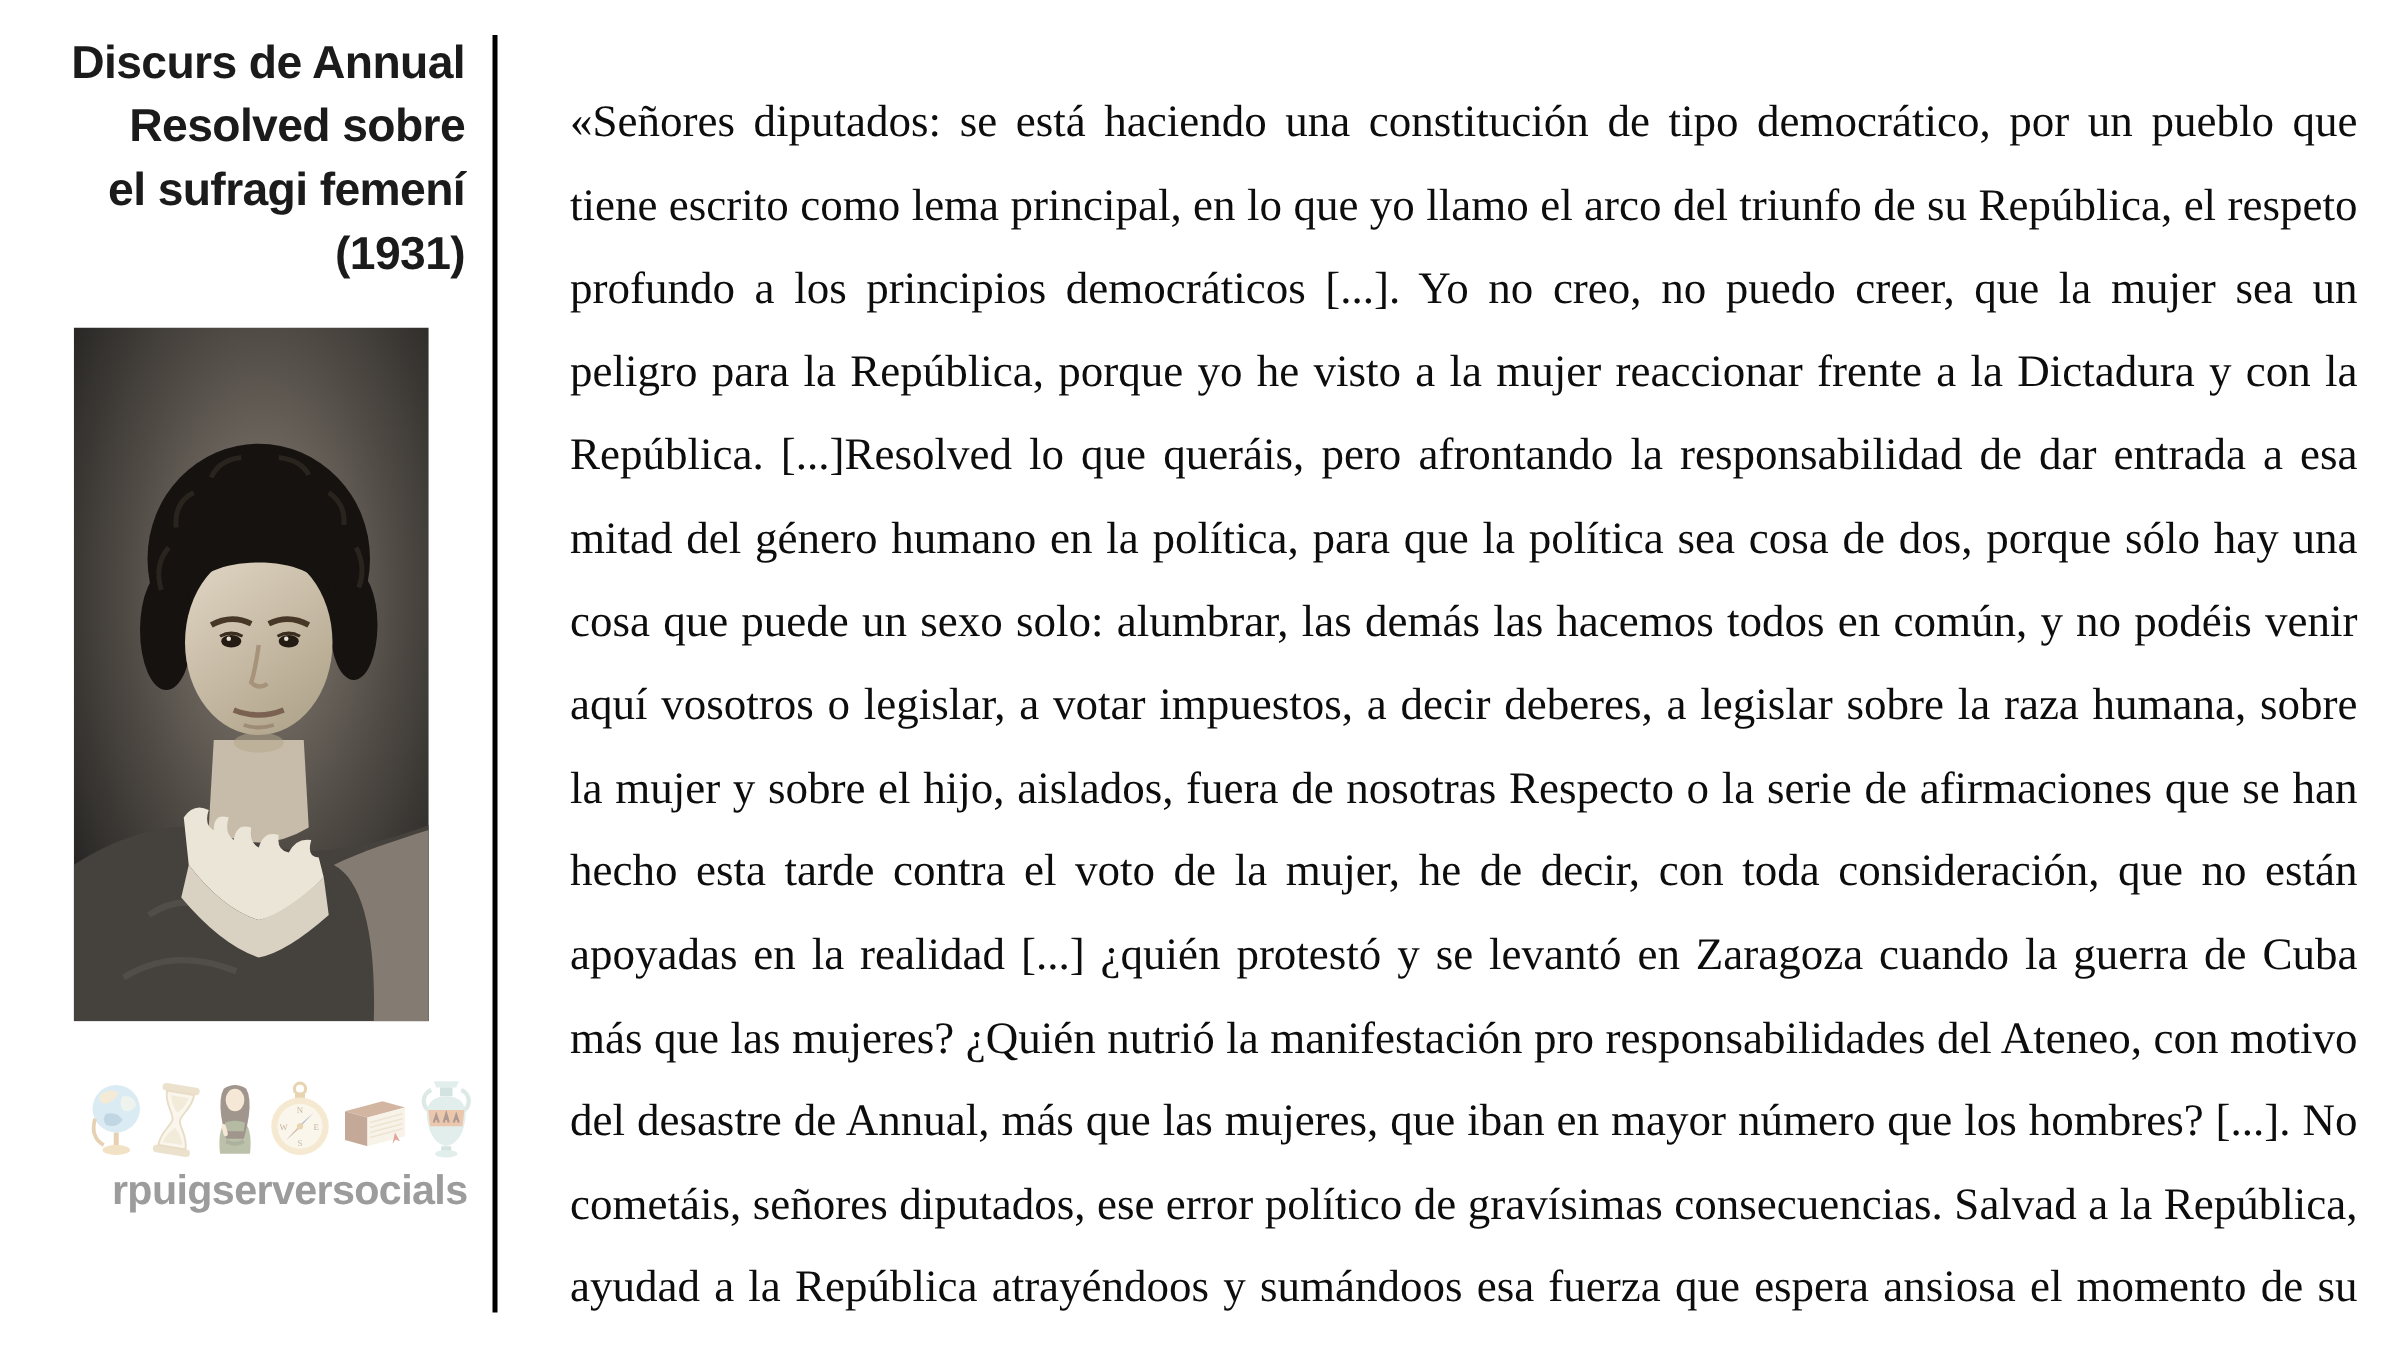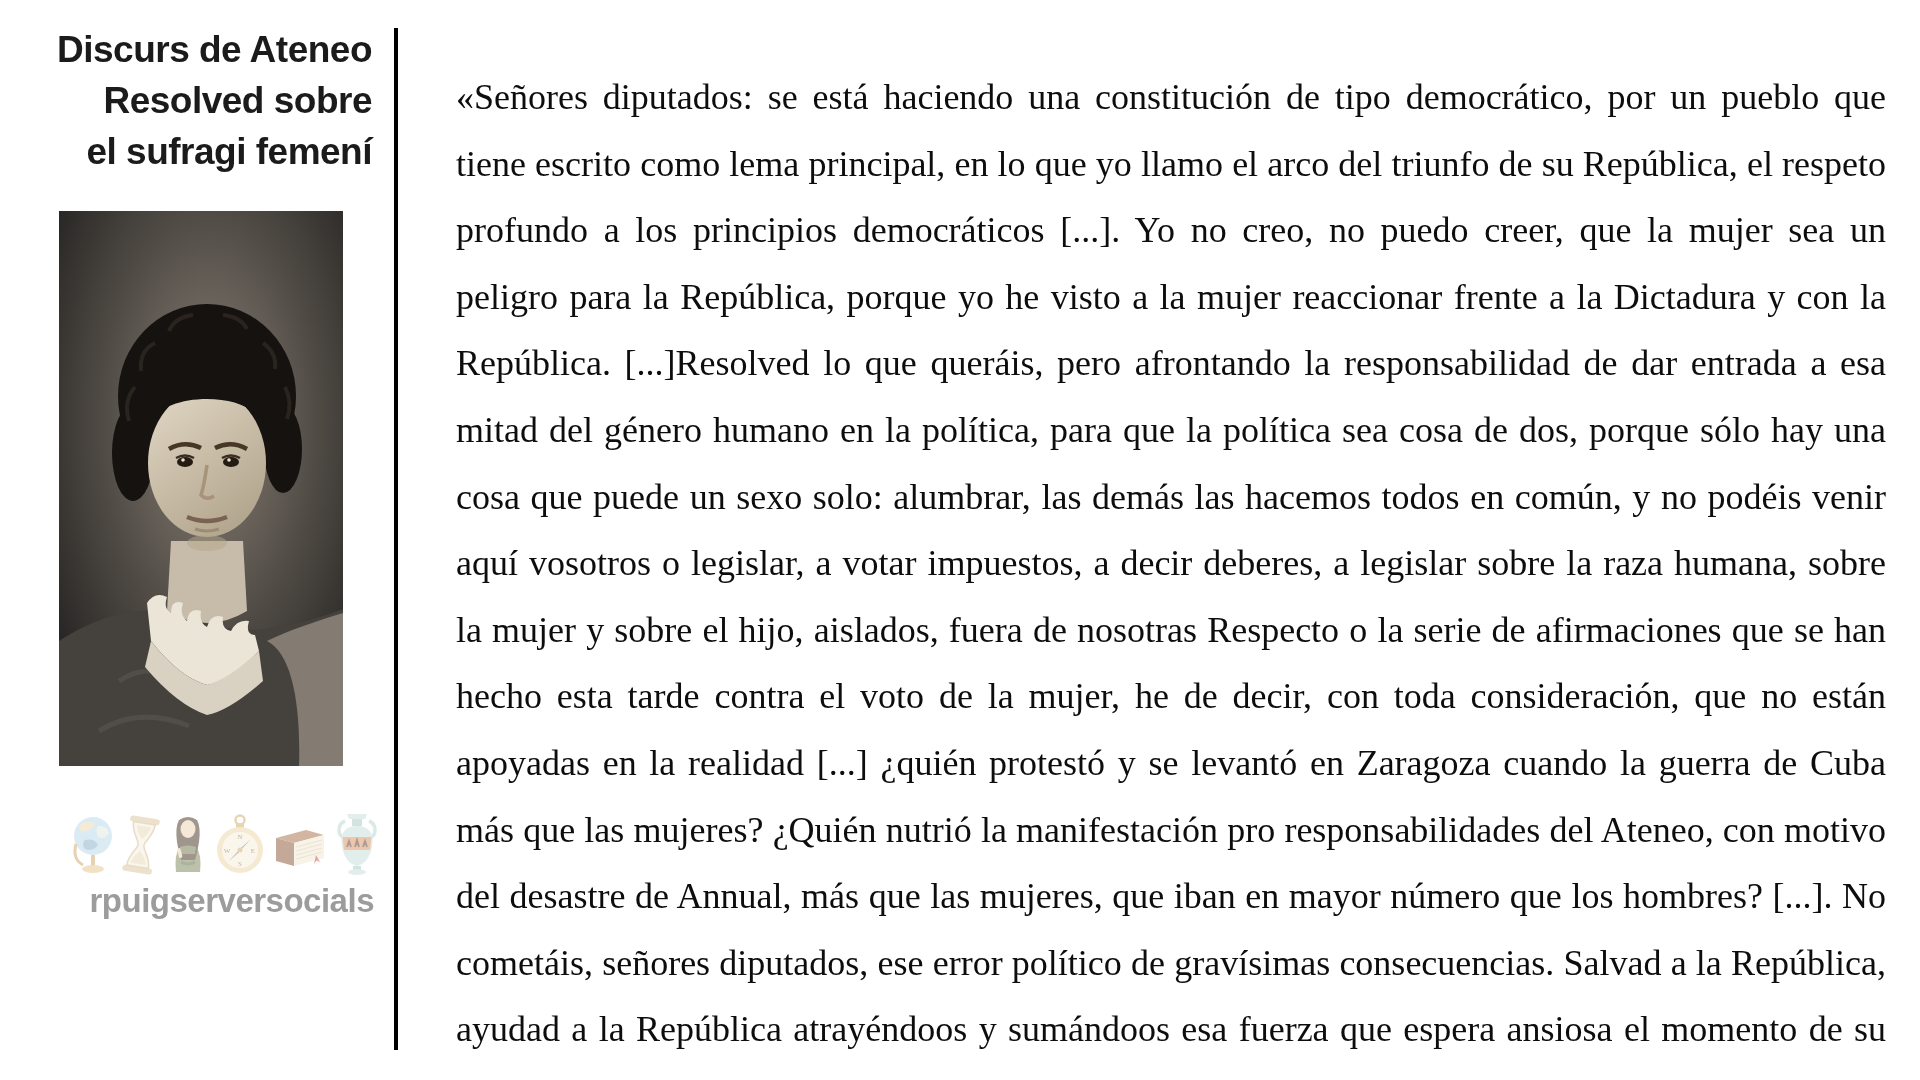"Discurs de Ateneo" span { text: Ateneo -> Annual }
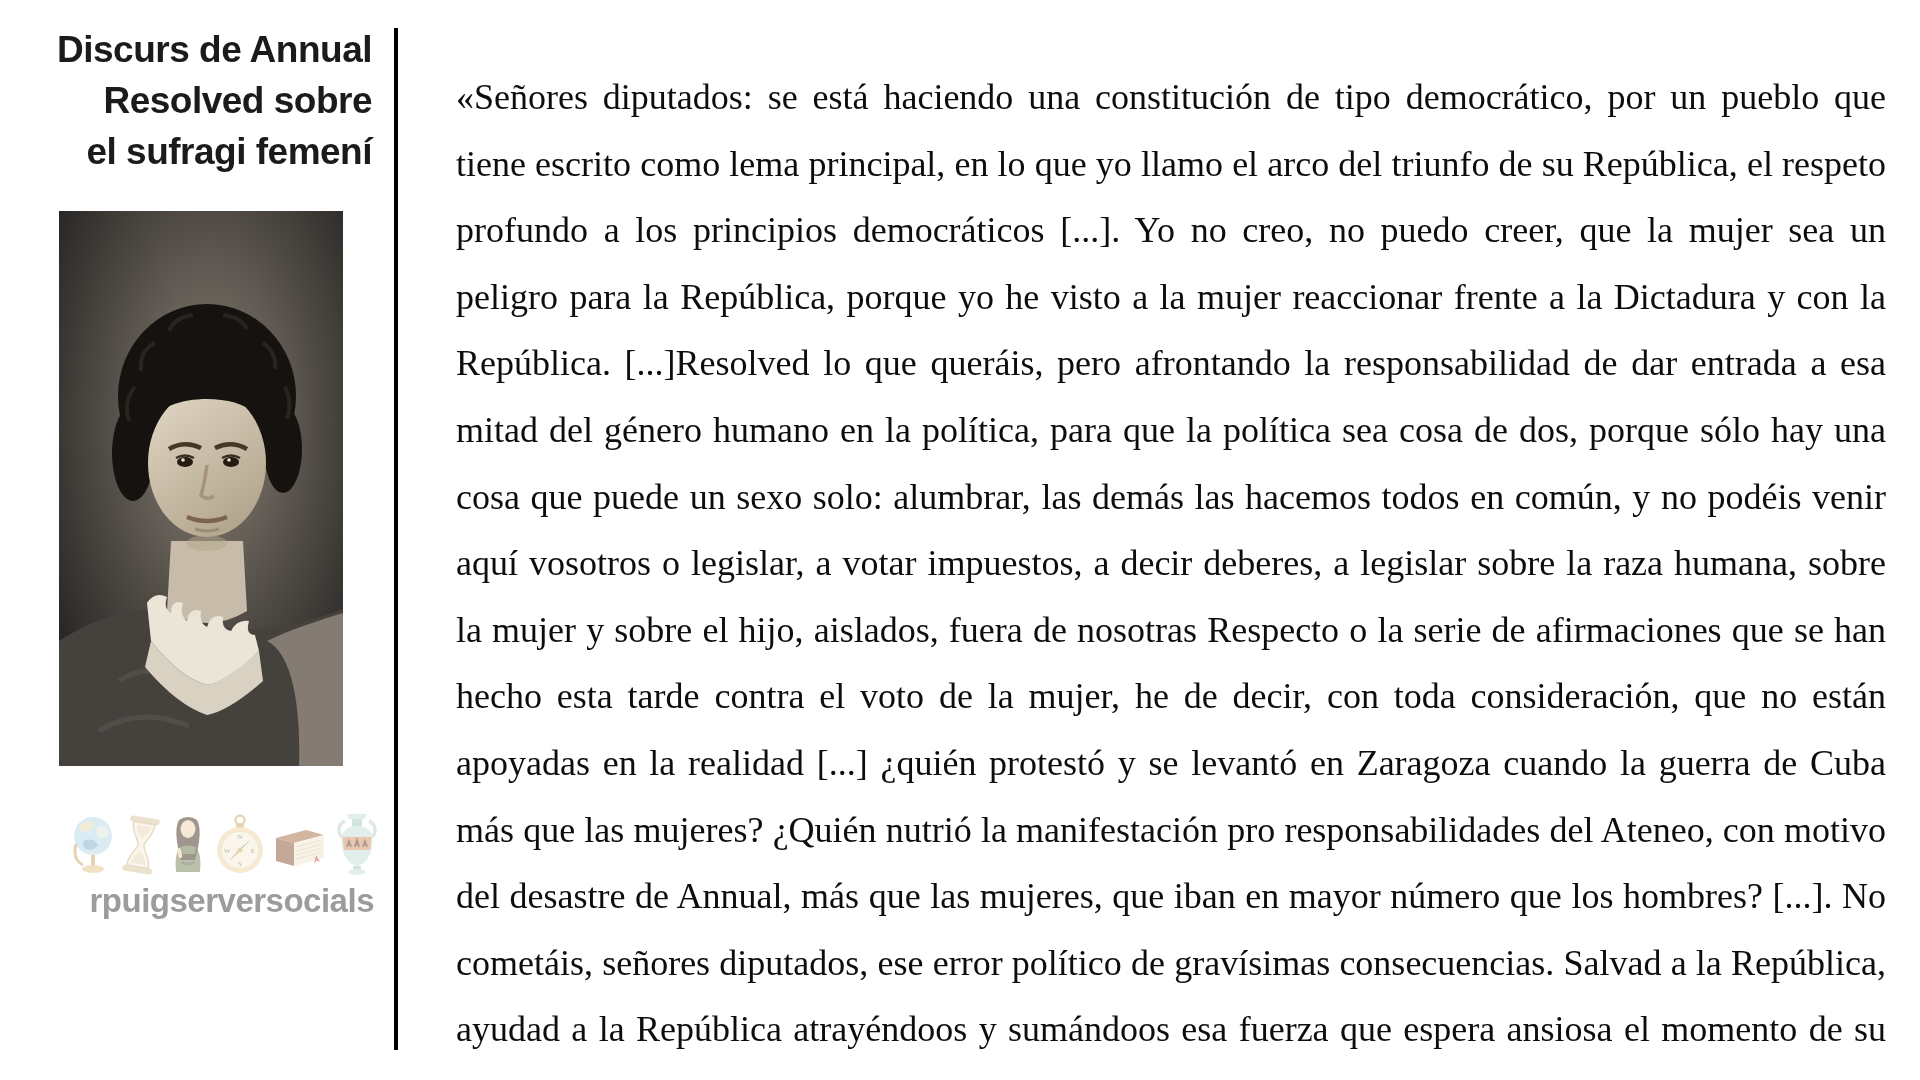"(1931)" span { html: none -> <span>(1931)</span> }
